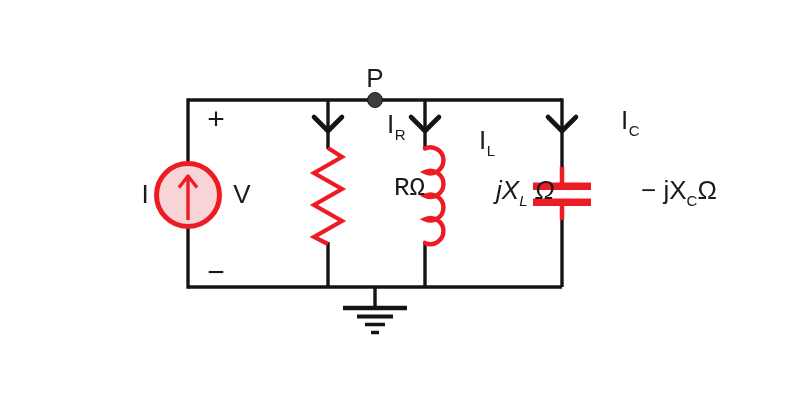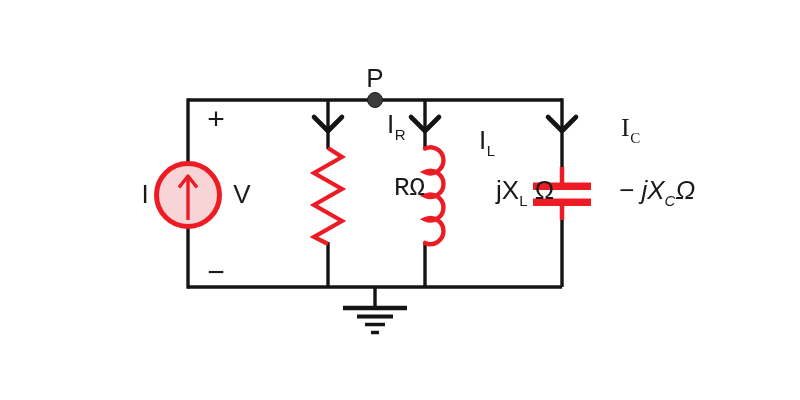"IC" span.lbl-left { font-family: Liberation Serif, serif -> none; top: 128px -> 120px }
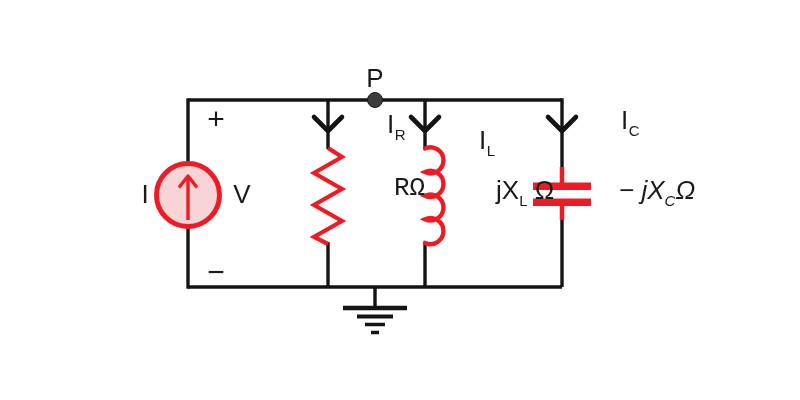"jXL Ω" span.lbl-left { font-style: none -> italic }
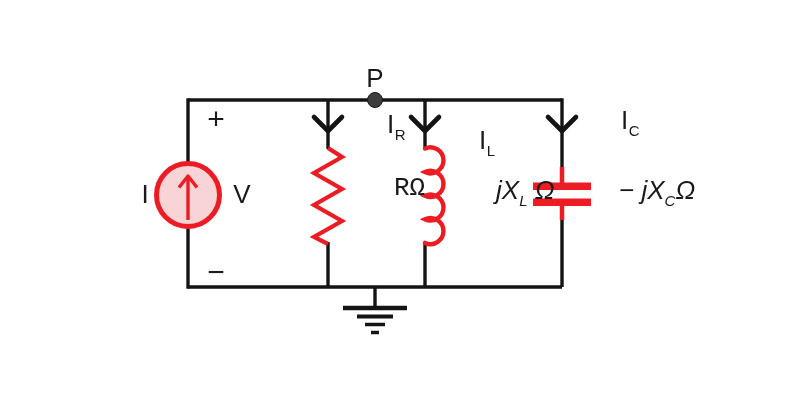"− jXCΩ" span.lbl-left { font-style: italic -> none; left: 571px -> 593px }
